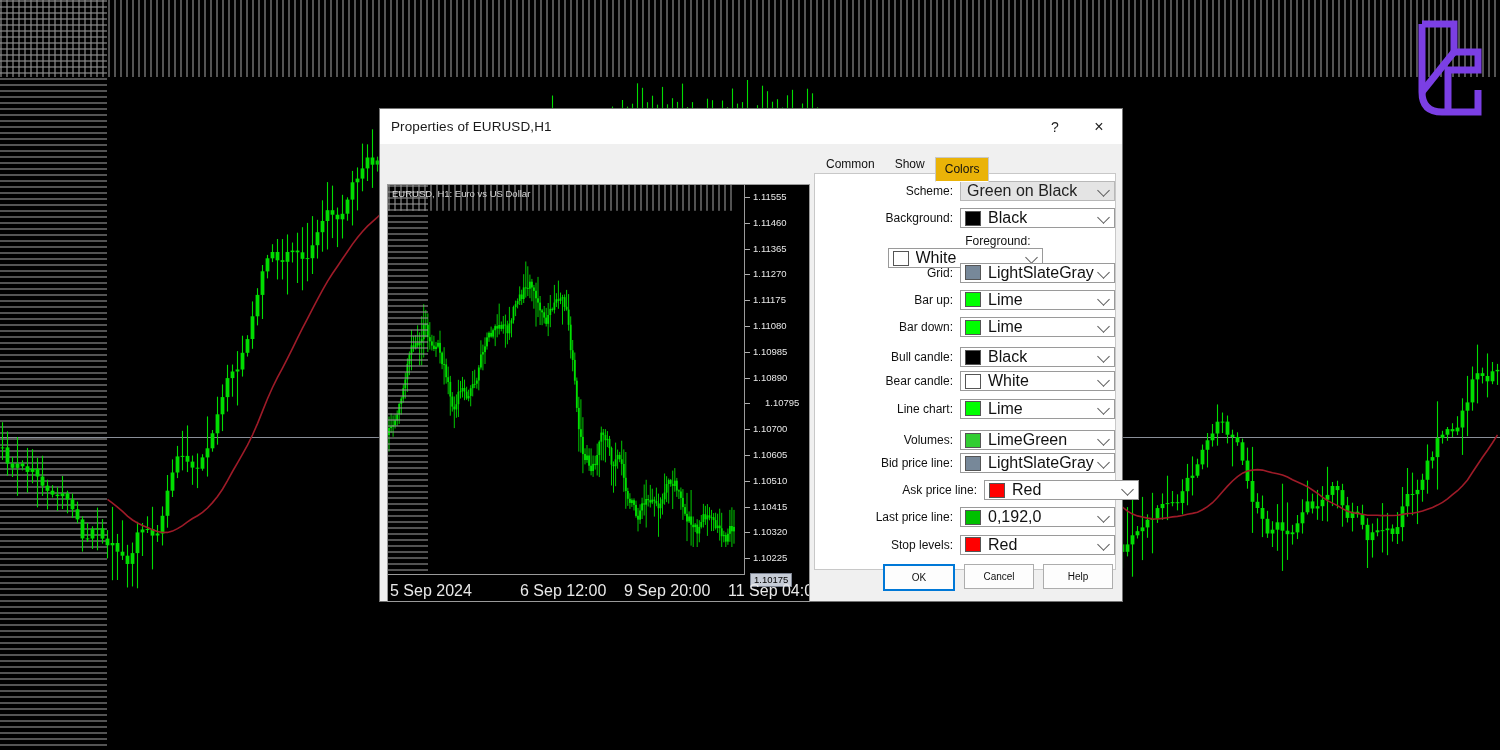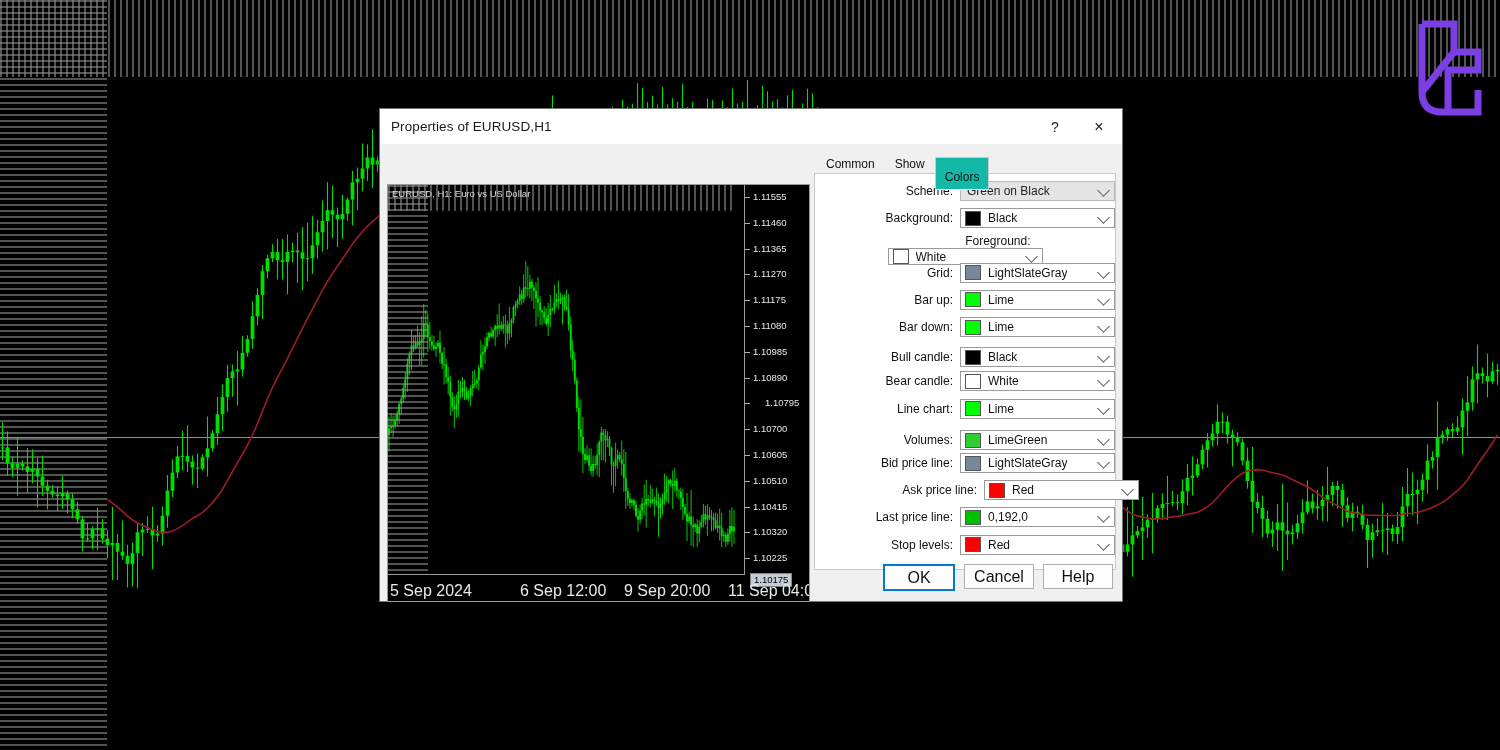"Colors" .tab.active { background: #14b8a6 -> #eab308; padding-top: 12px -> 4px; top: 16px -> 8px }
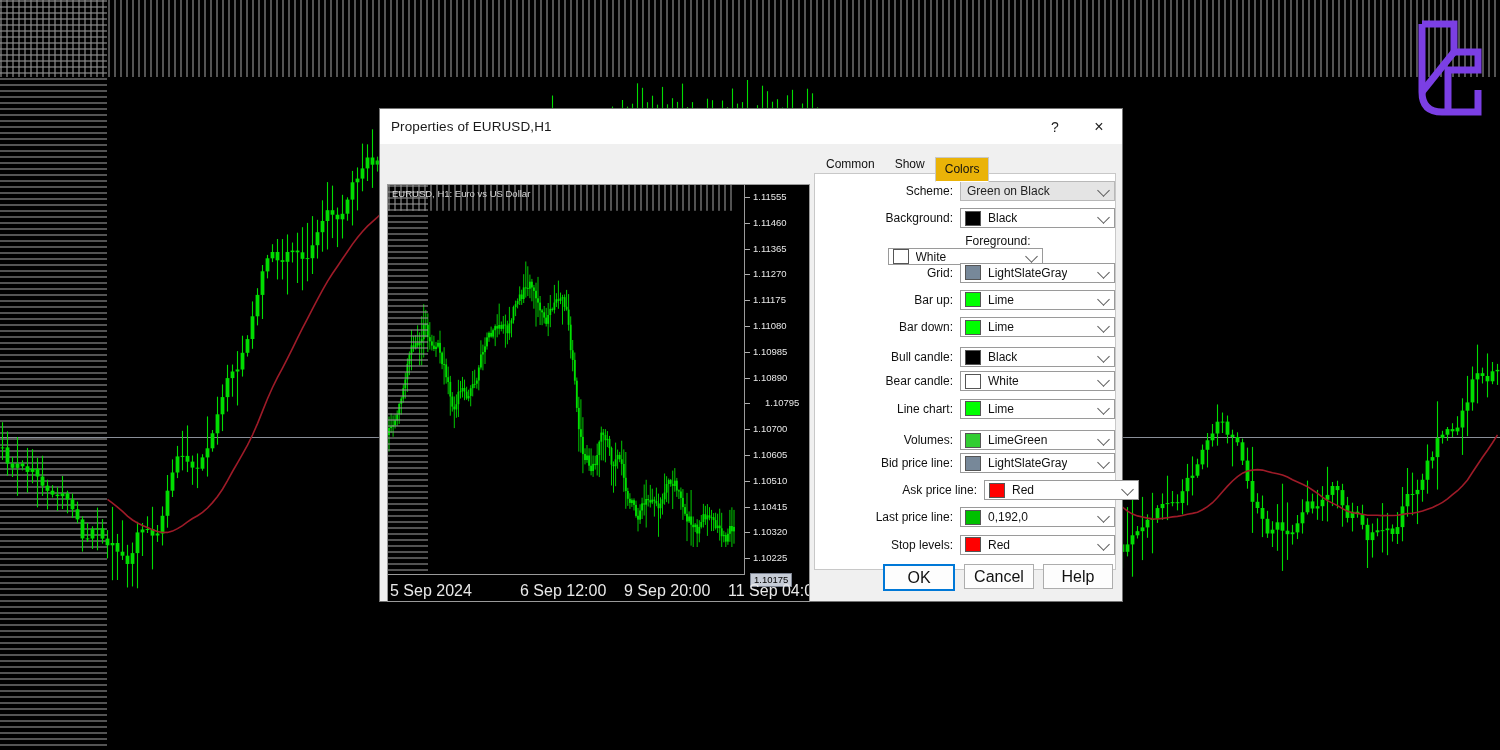"Green on Black" .combo-text { font-size: 12px -> 16px }
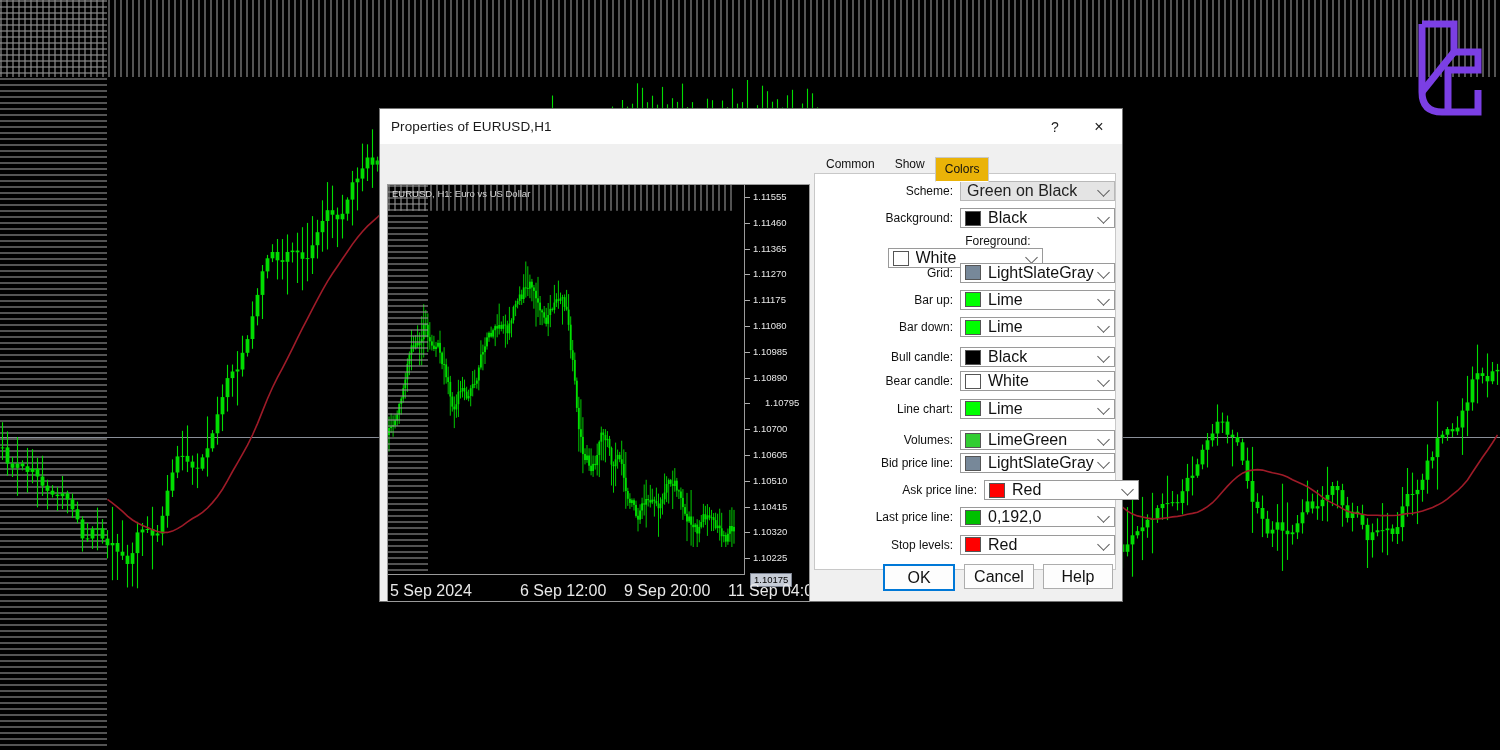"OK" .btn { font-size: 16px -> 10px }
